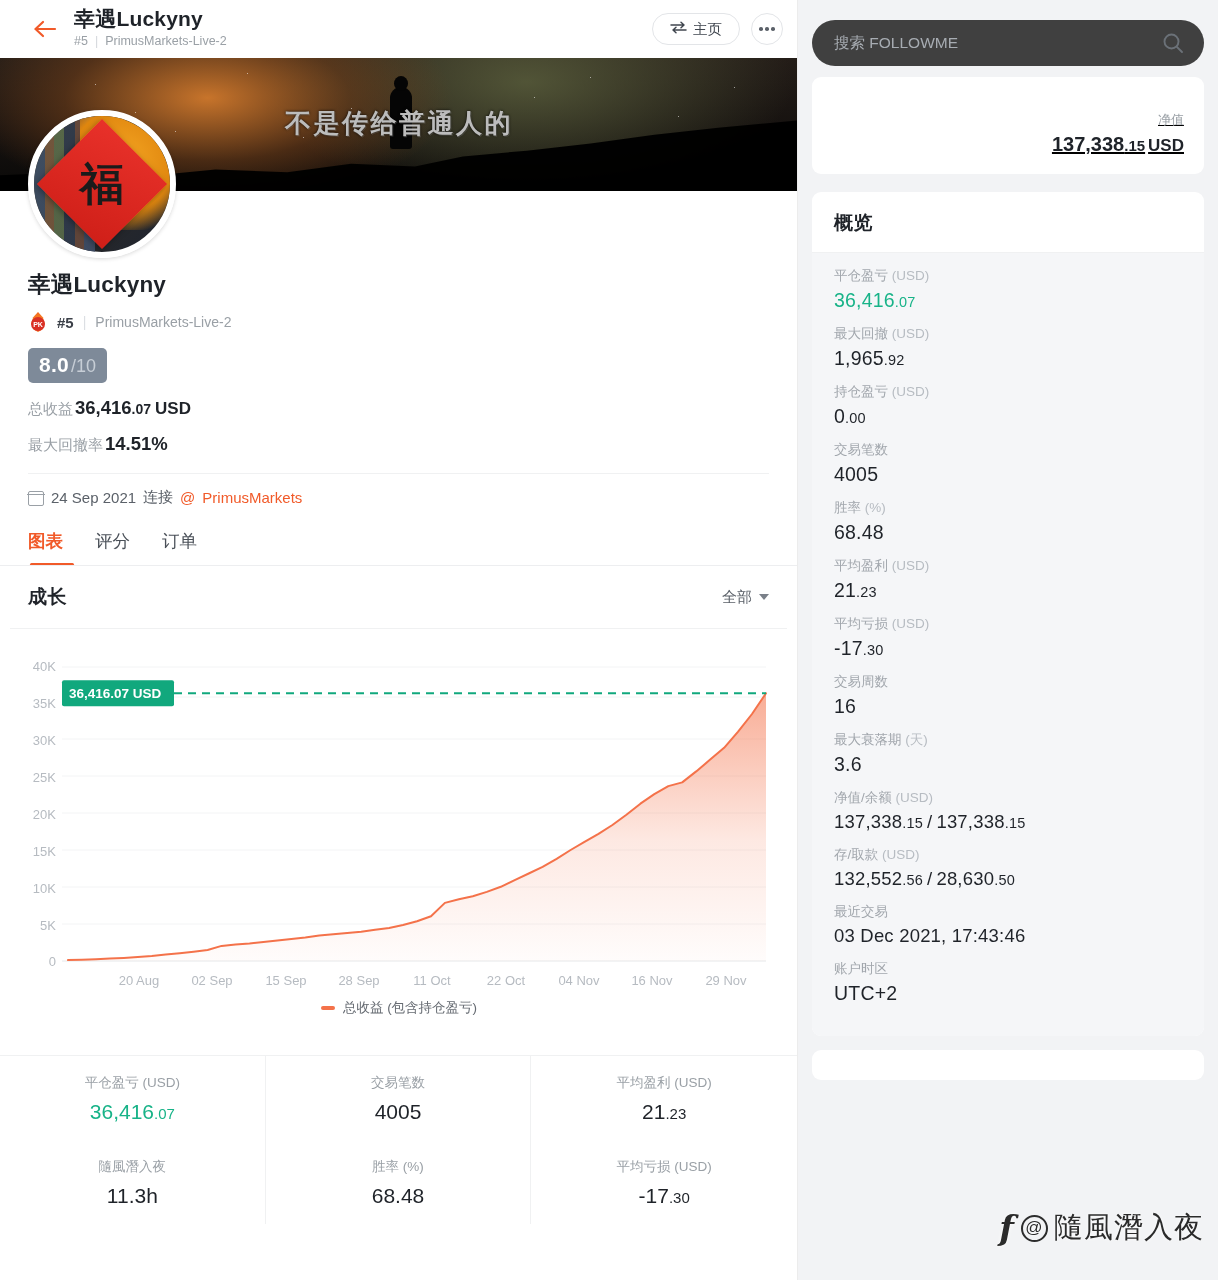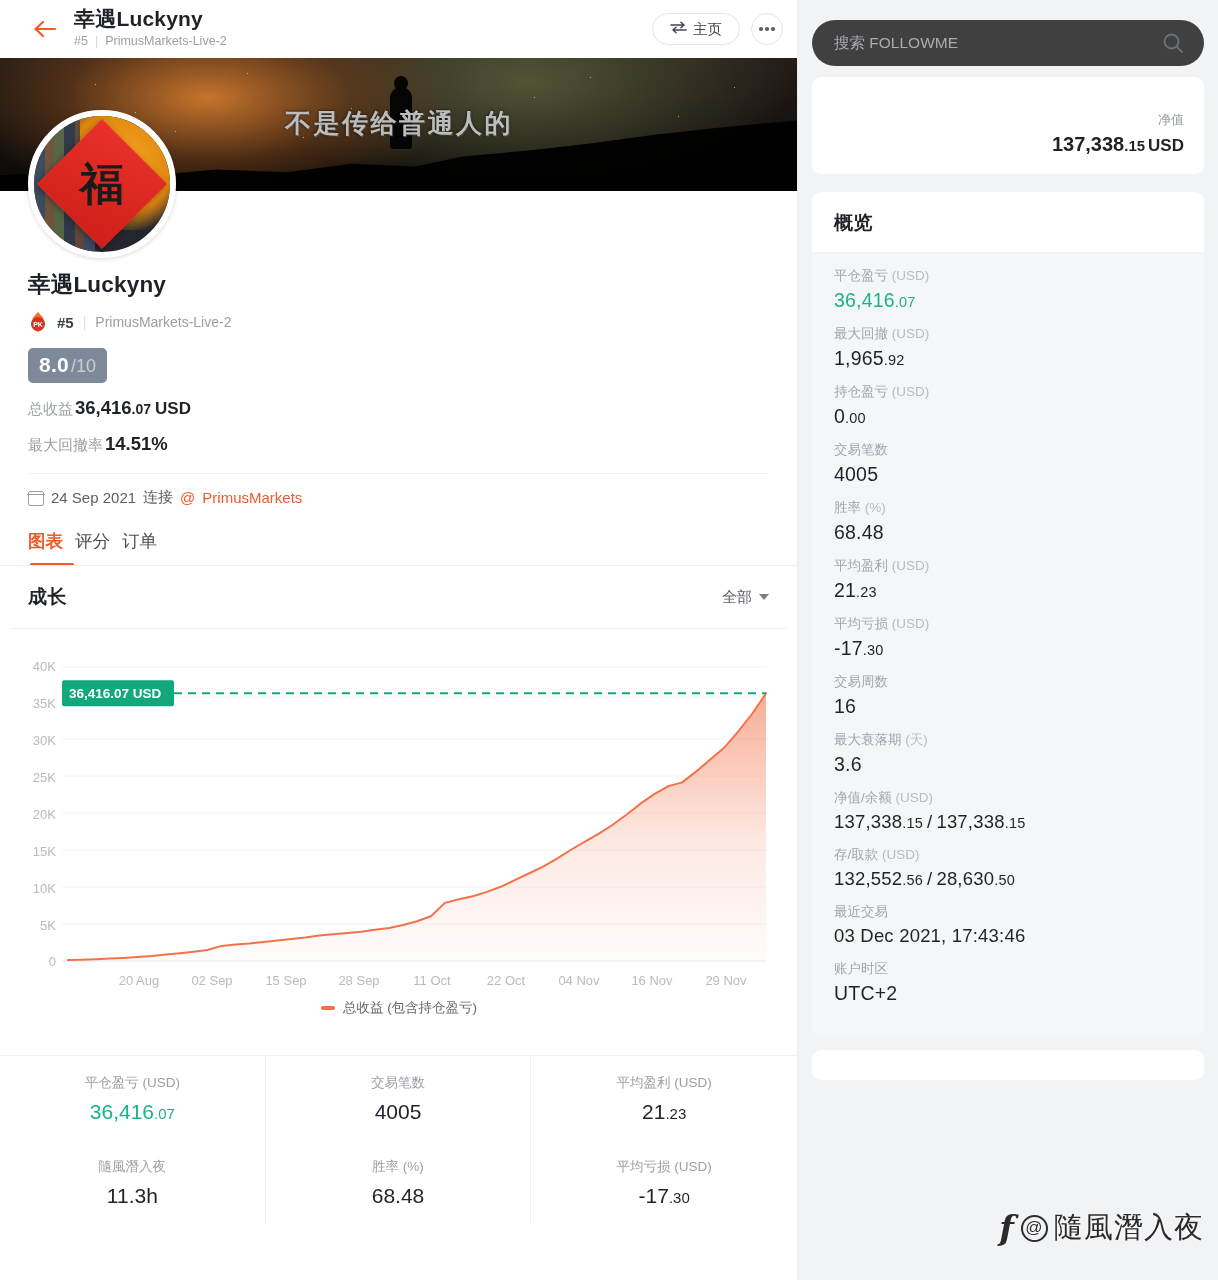"净值" .card-netvalue { text-decoration: none -> underline }
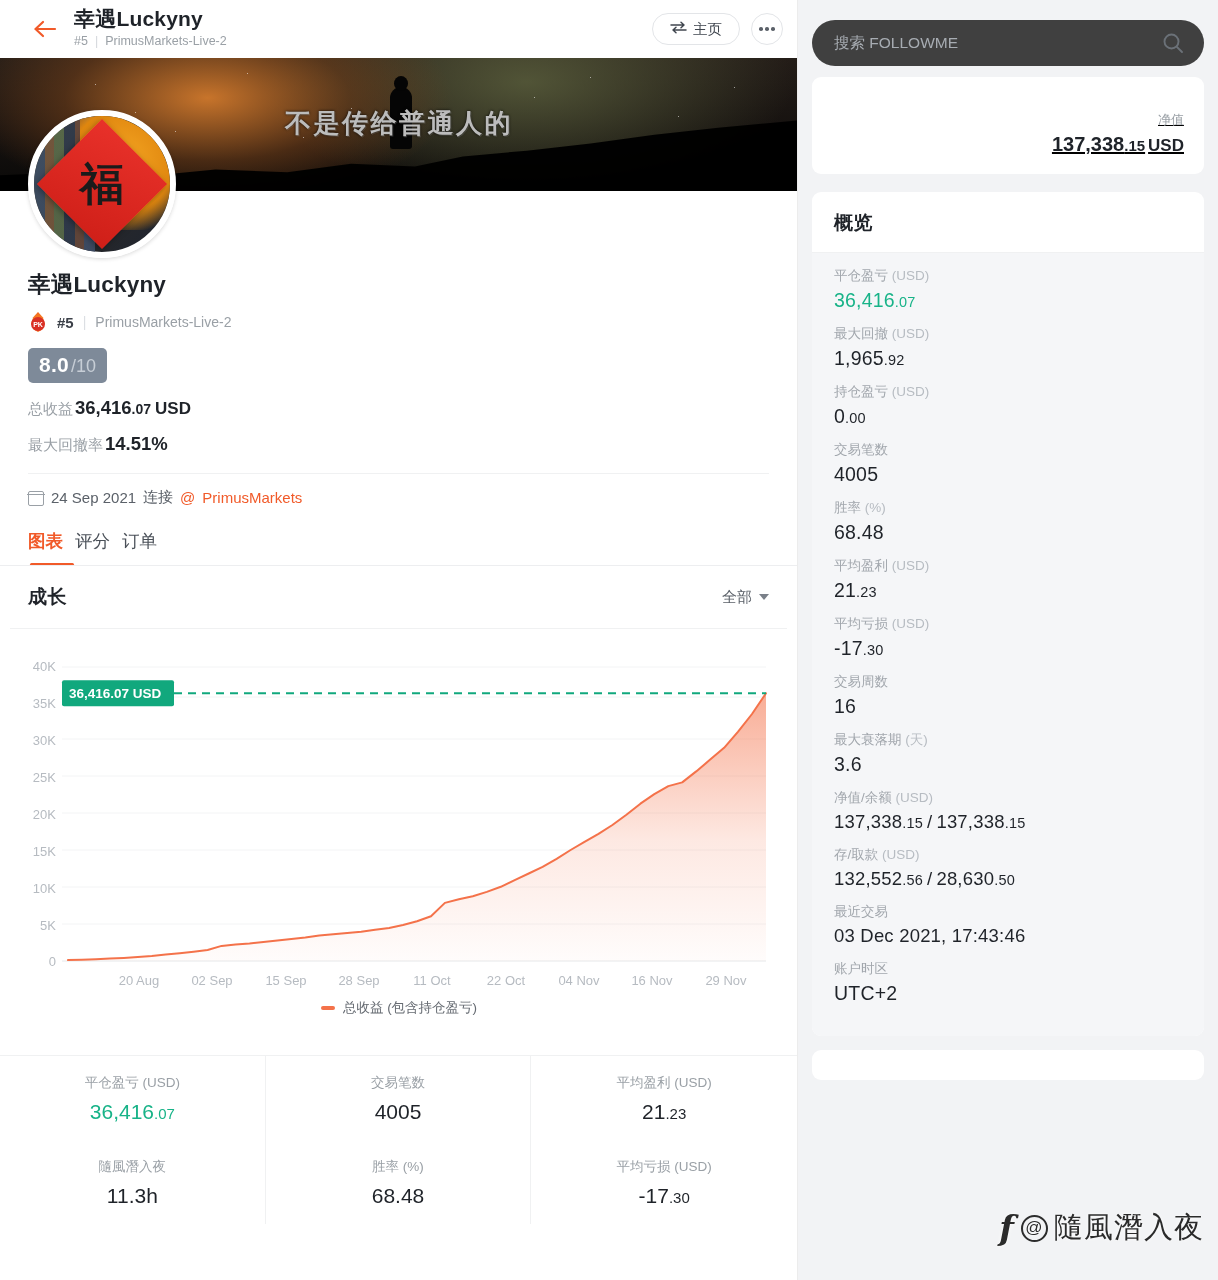"图表" .tabs { gap: 12px -> 32px }
